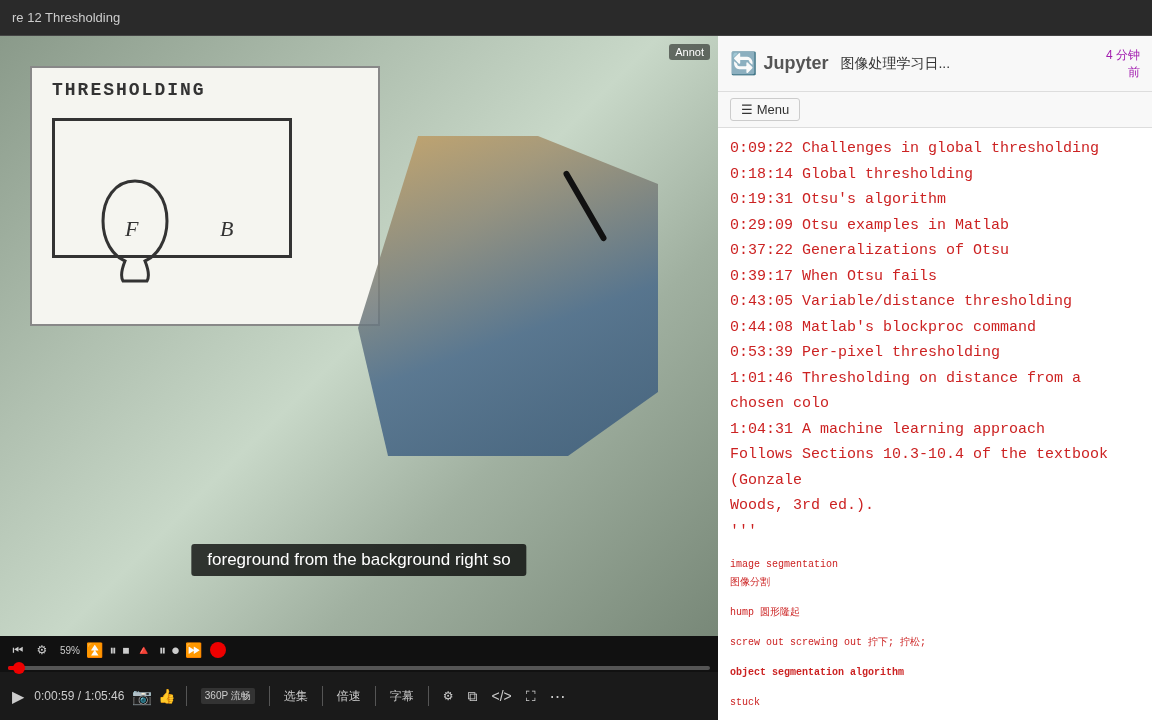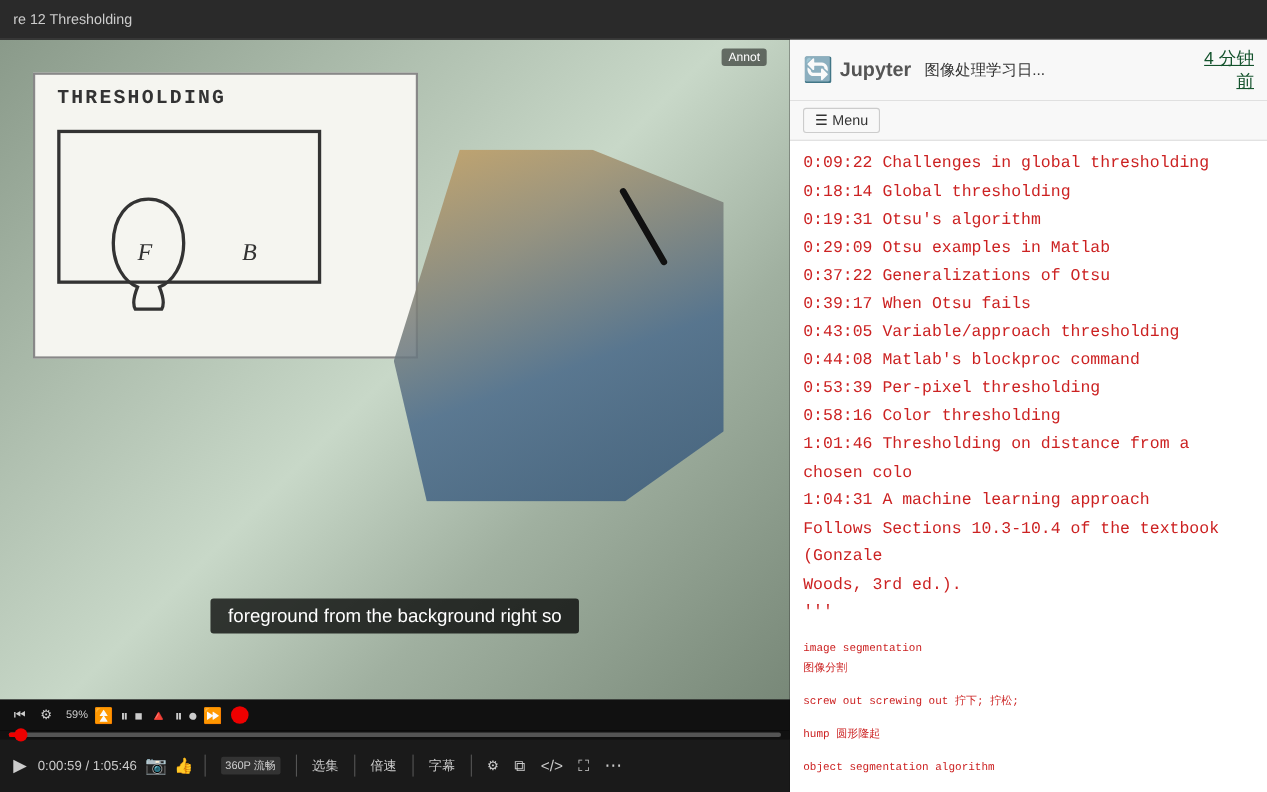"Annot" div { right: 21px -> 8px }
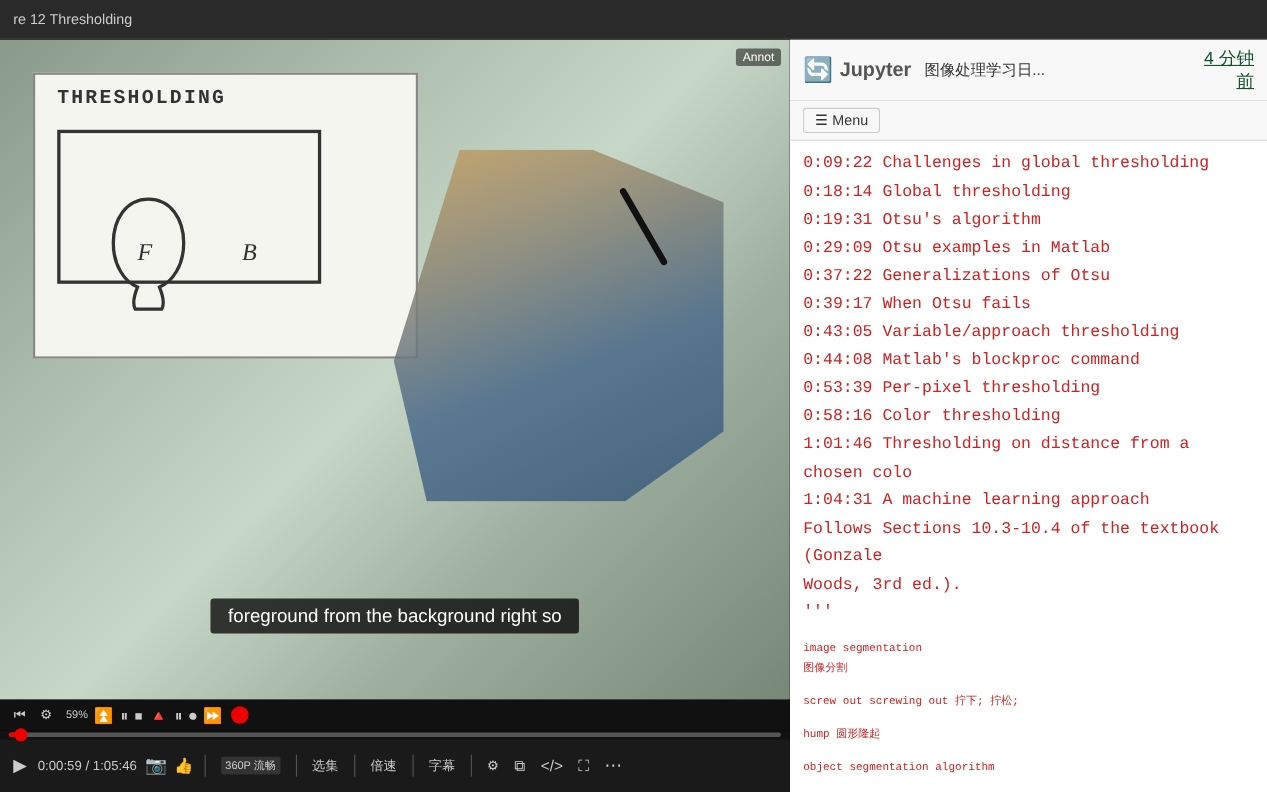"4 分钟" .jupyter-time { color: #14532d -> #a21caf; font-size: 16px -> 12px; text-decoration: underline -> none }
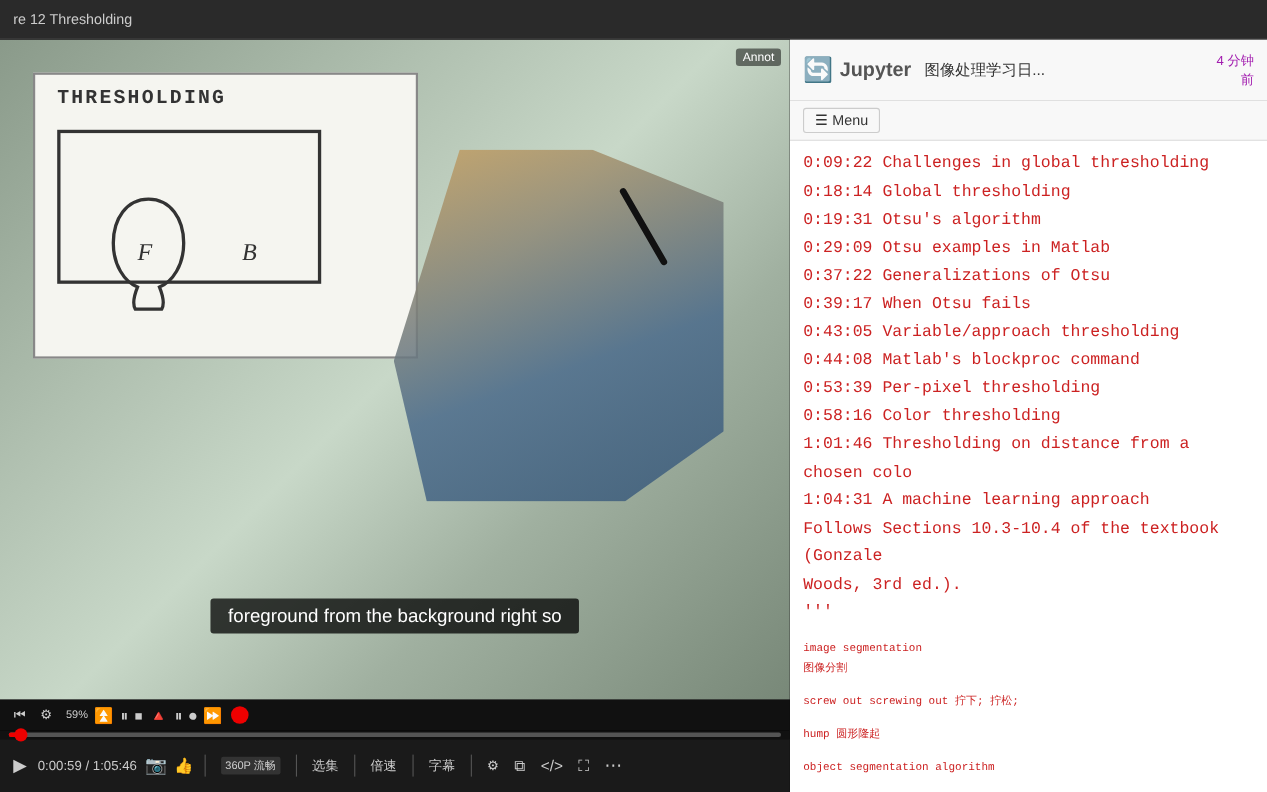"0:43:05 Variable/approach thresholding" li.toc-item { text: Variable/approach -> Variable/distance }
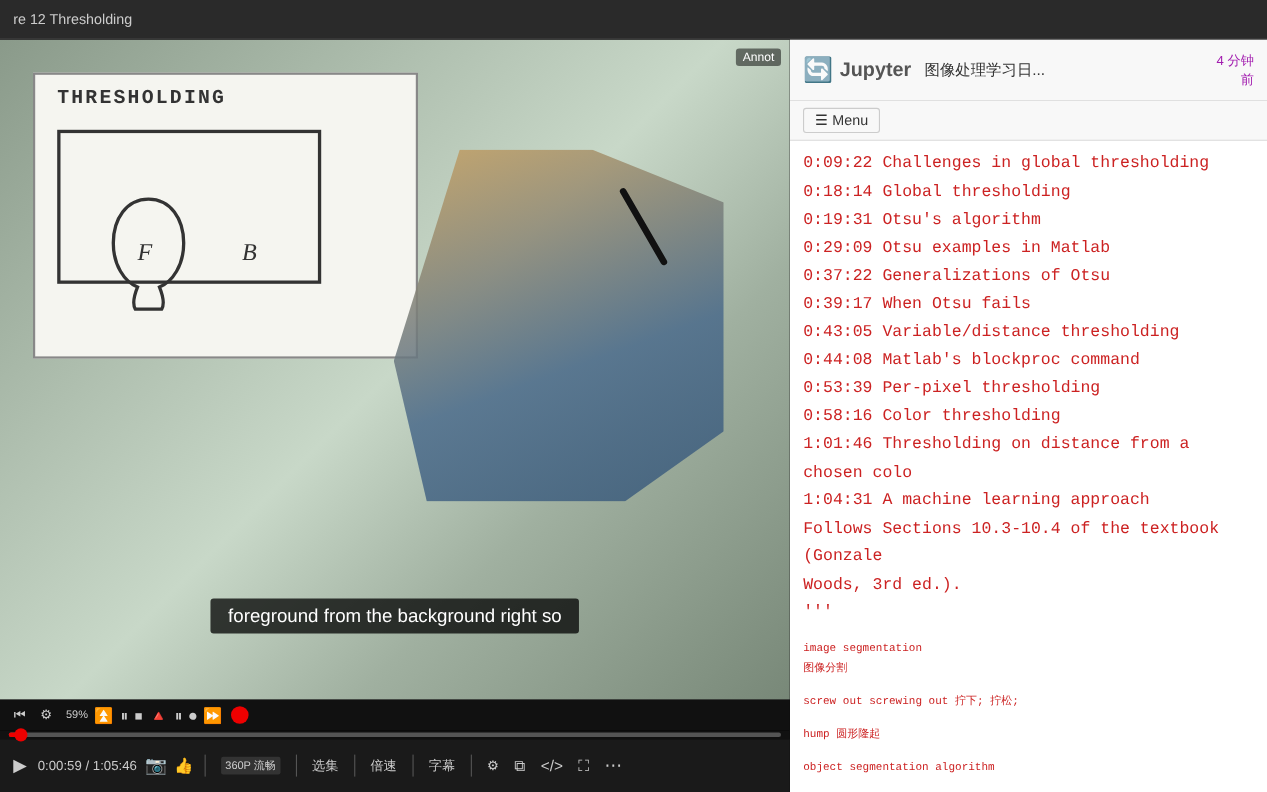"0:58:16 Color thresholding" li.toc-item { html: <li>0:58:16 Color thresholding</li> -> none }
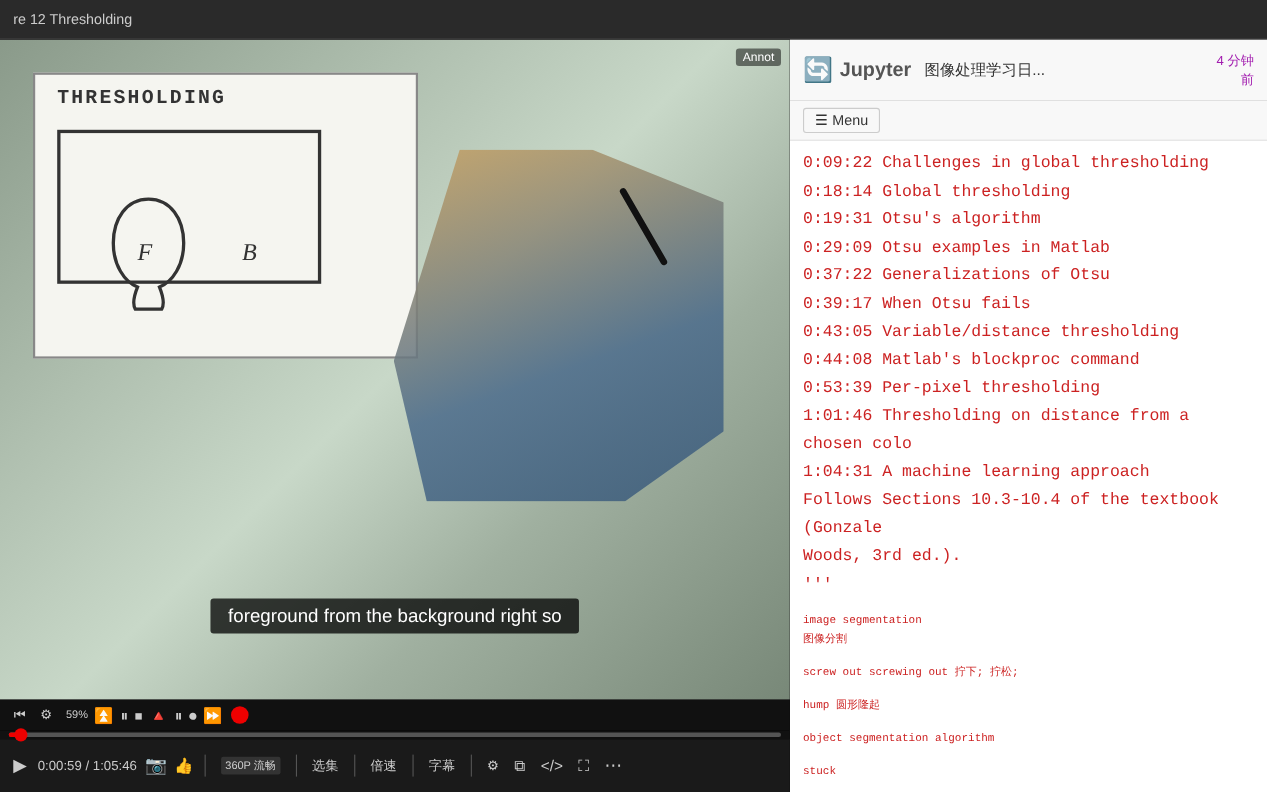"screw out screwing out 拧下;" div.text-block { order: before "hump 圆形隆起" -> after "hump 圆形隆起" }
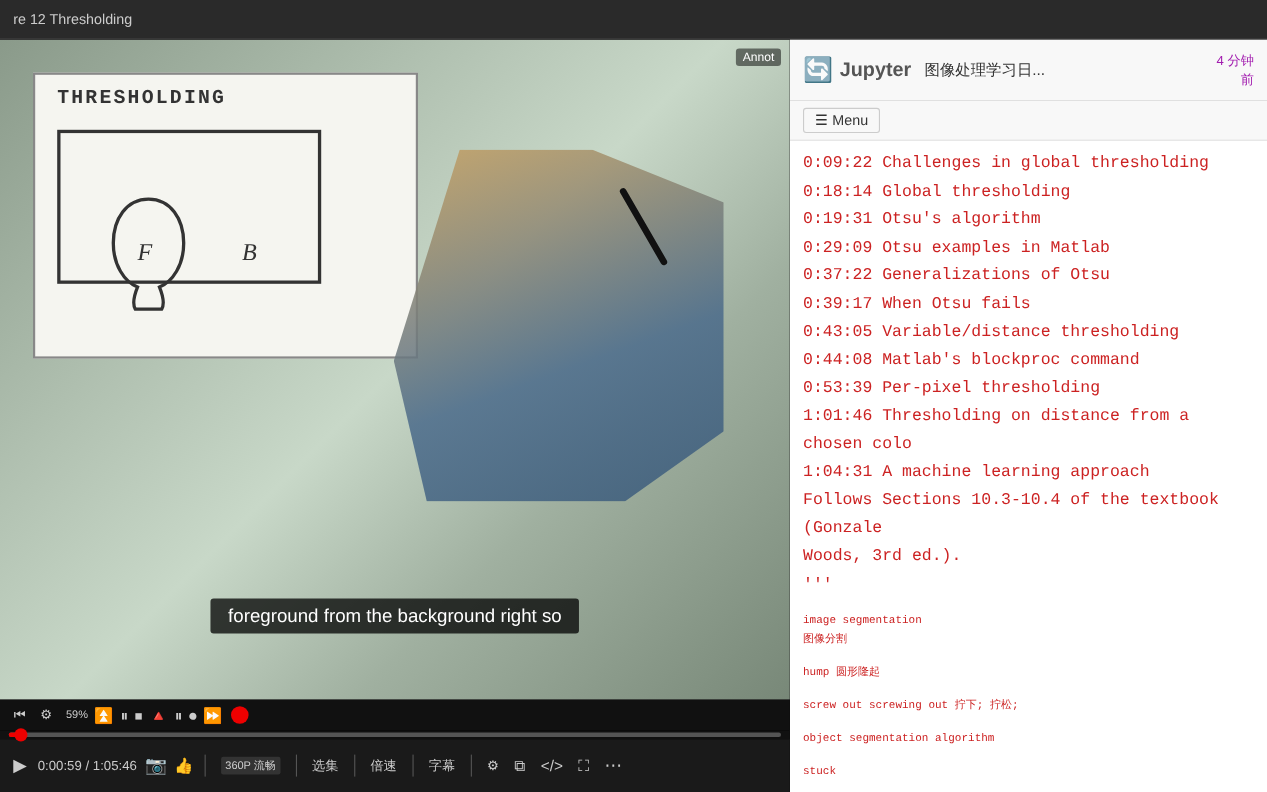"object segmentation algorithm" div { font-weight: none -> bold }
